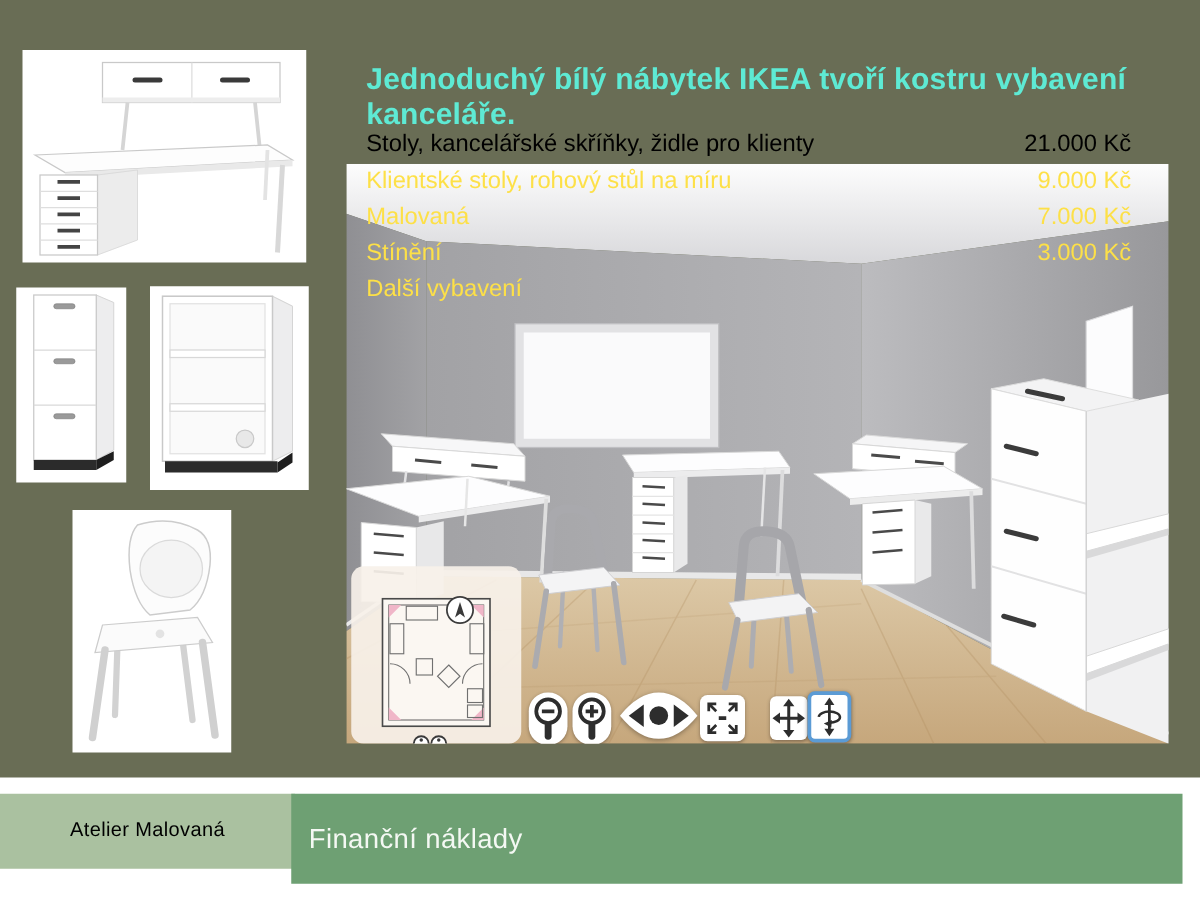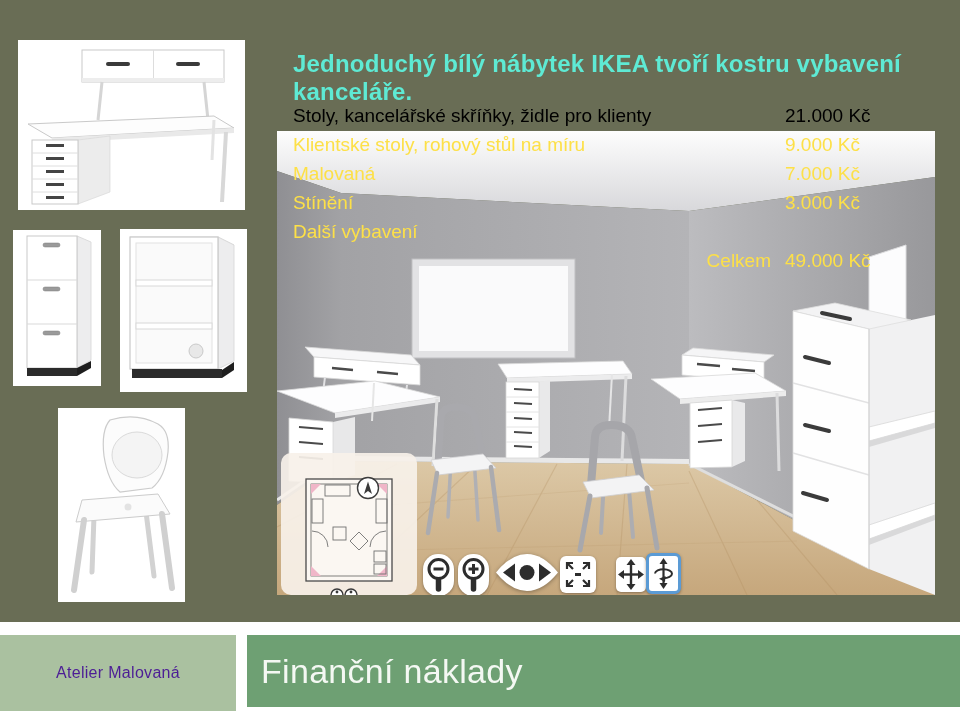"21.000 Kč" .prow .price { text-align: left -> right }
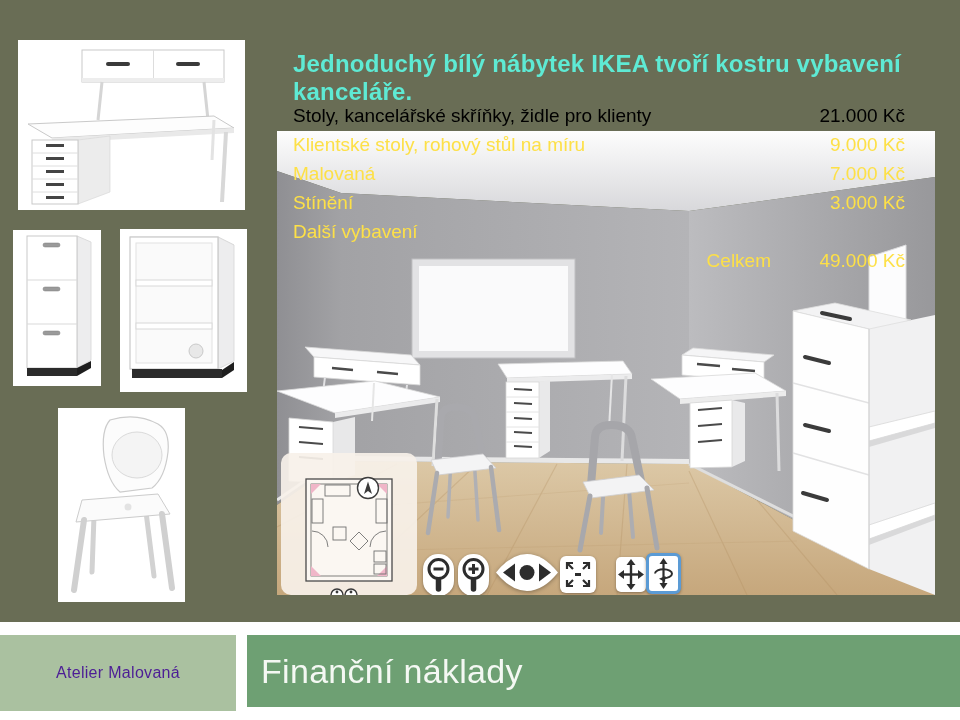"Celkem" div.prow { html: <div> <span>Celkem</span> <span>49.000 Kč</span> </div> -> none }
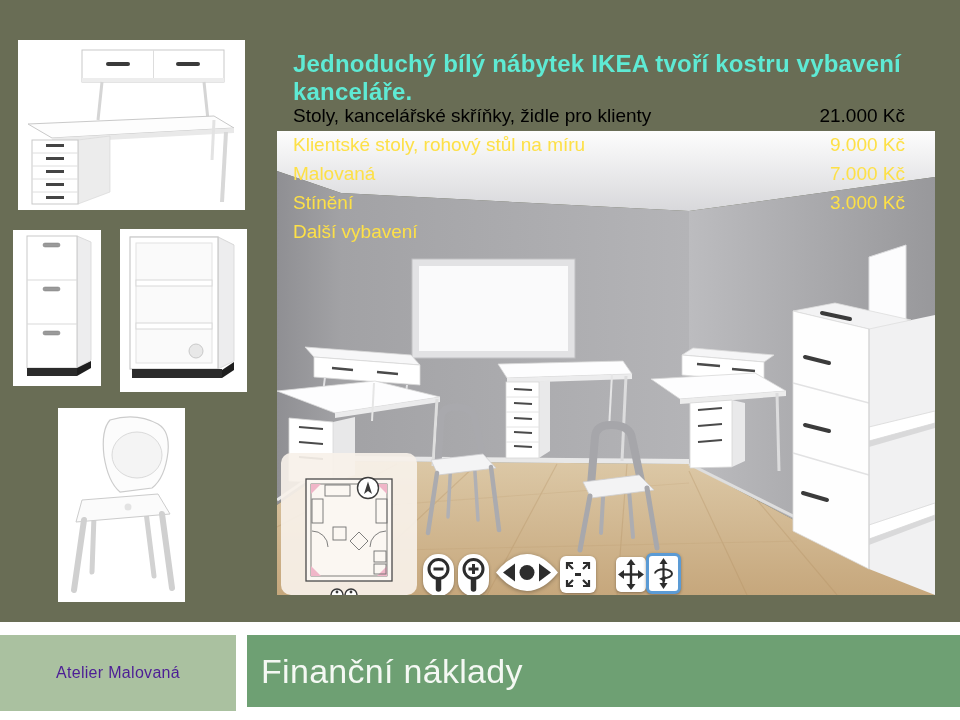"Atelier Malovaná" .brand-box { color: #4c1d95 -> #000000; height: 76px -> 60px }
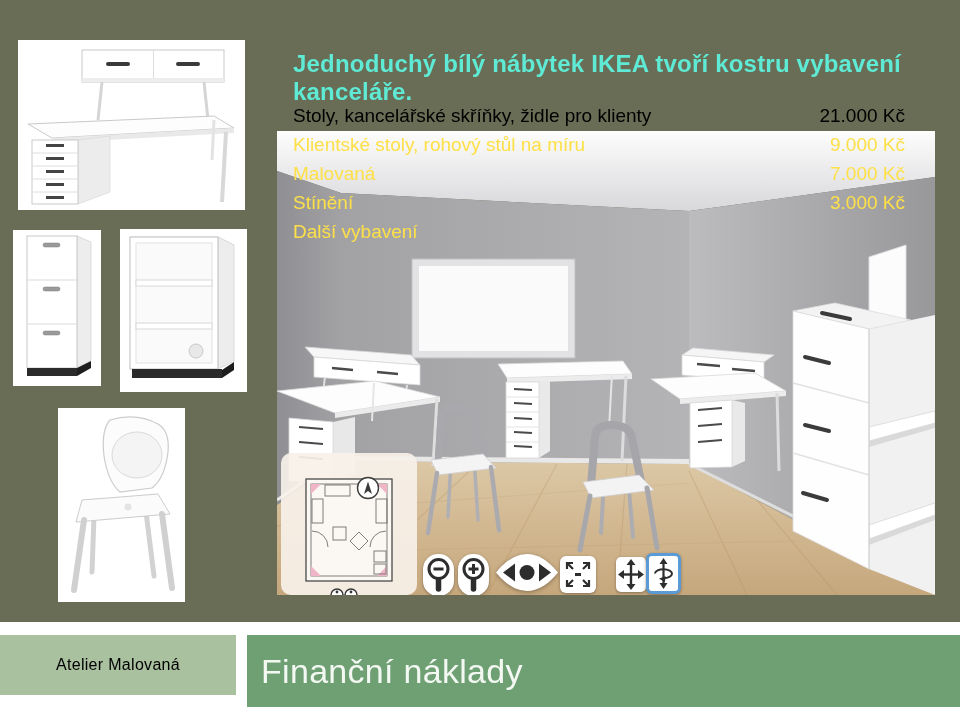"Finanční náklady" .title-box { font-size: 34px -> 22px; left: 247px -> 233px }
